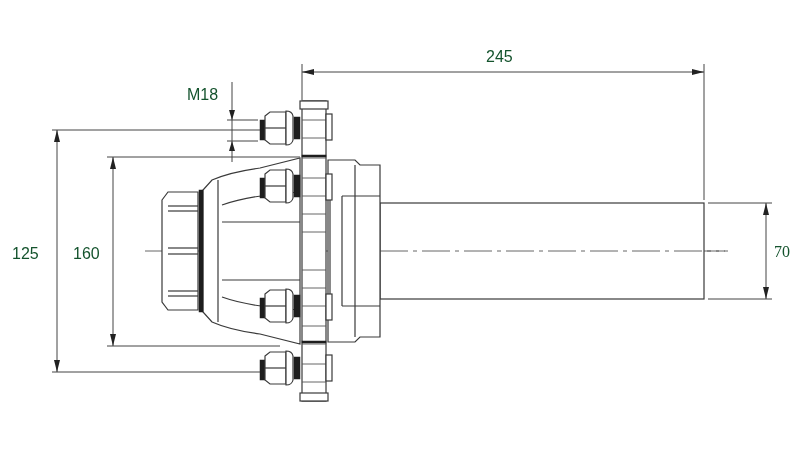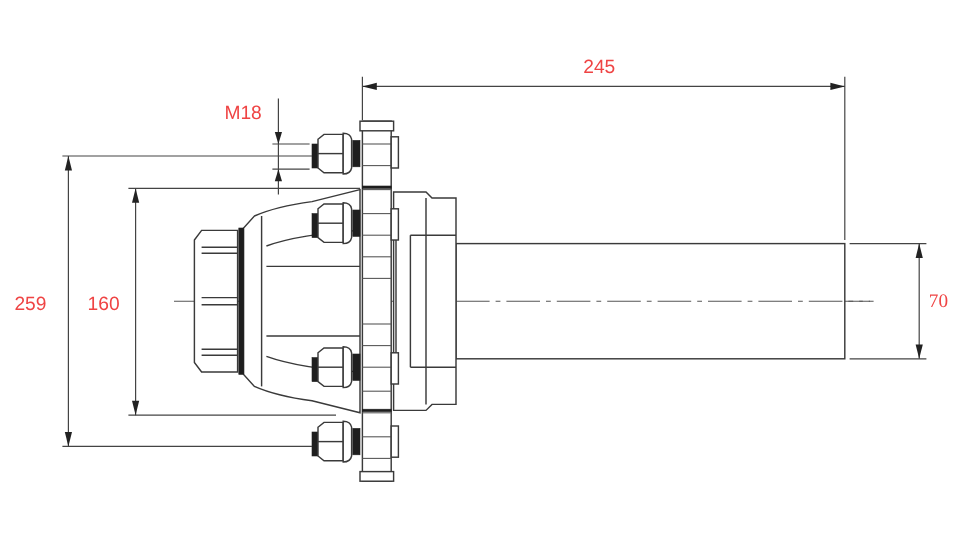"245" .label { color: #ef4444 -> #14532d }
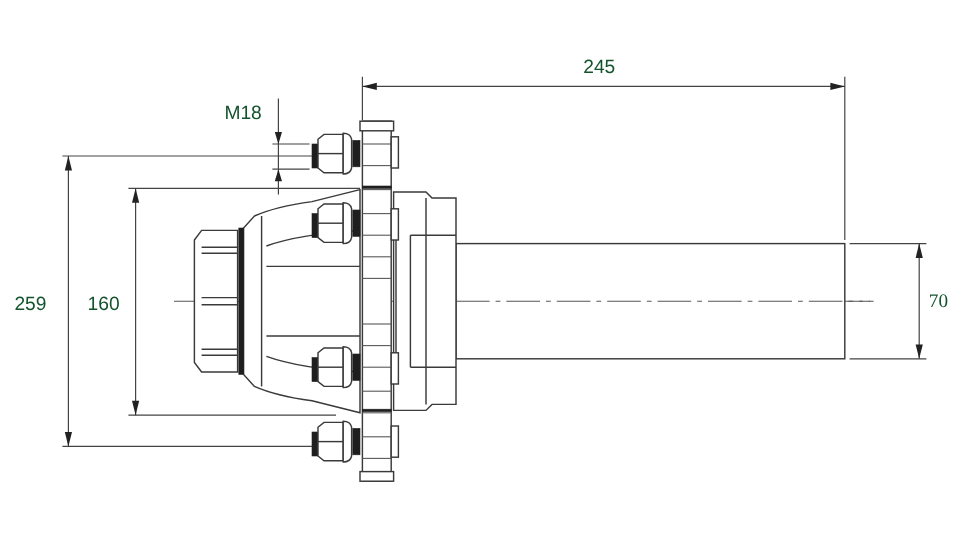"259" div.label { text: 259 -> 125 }
